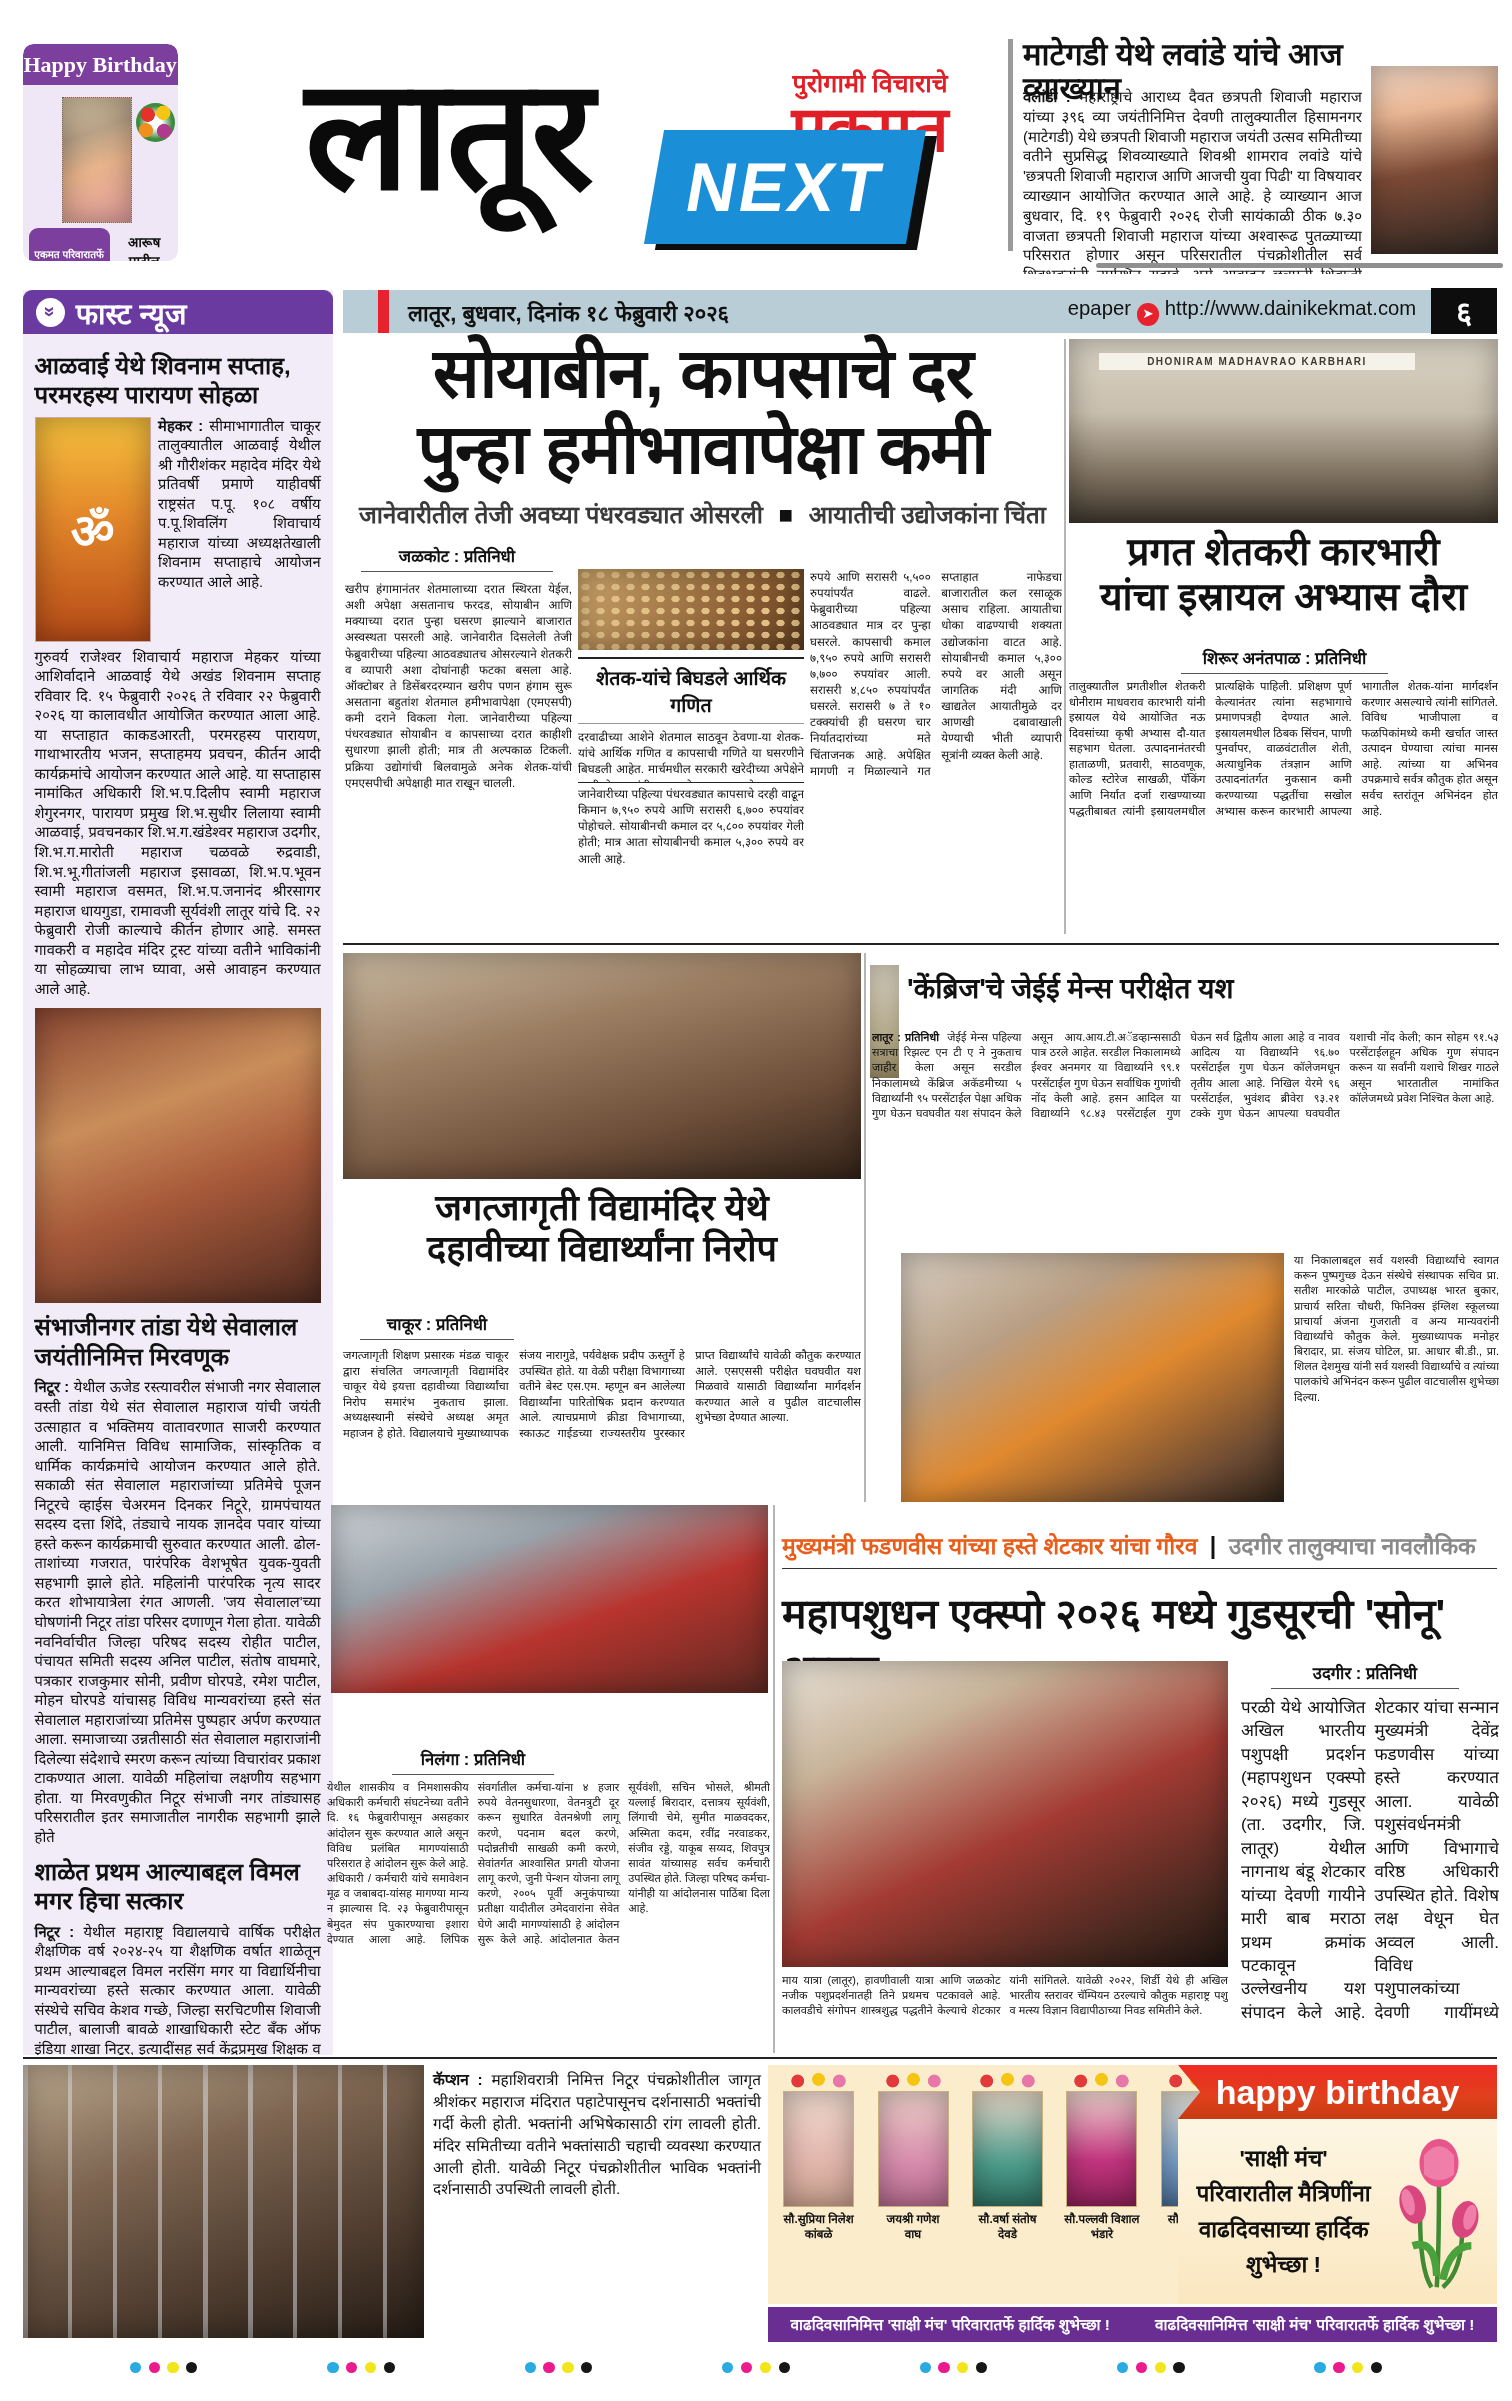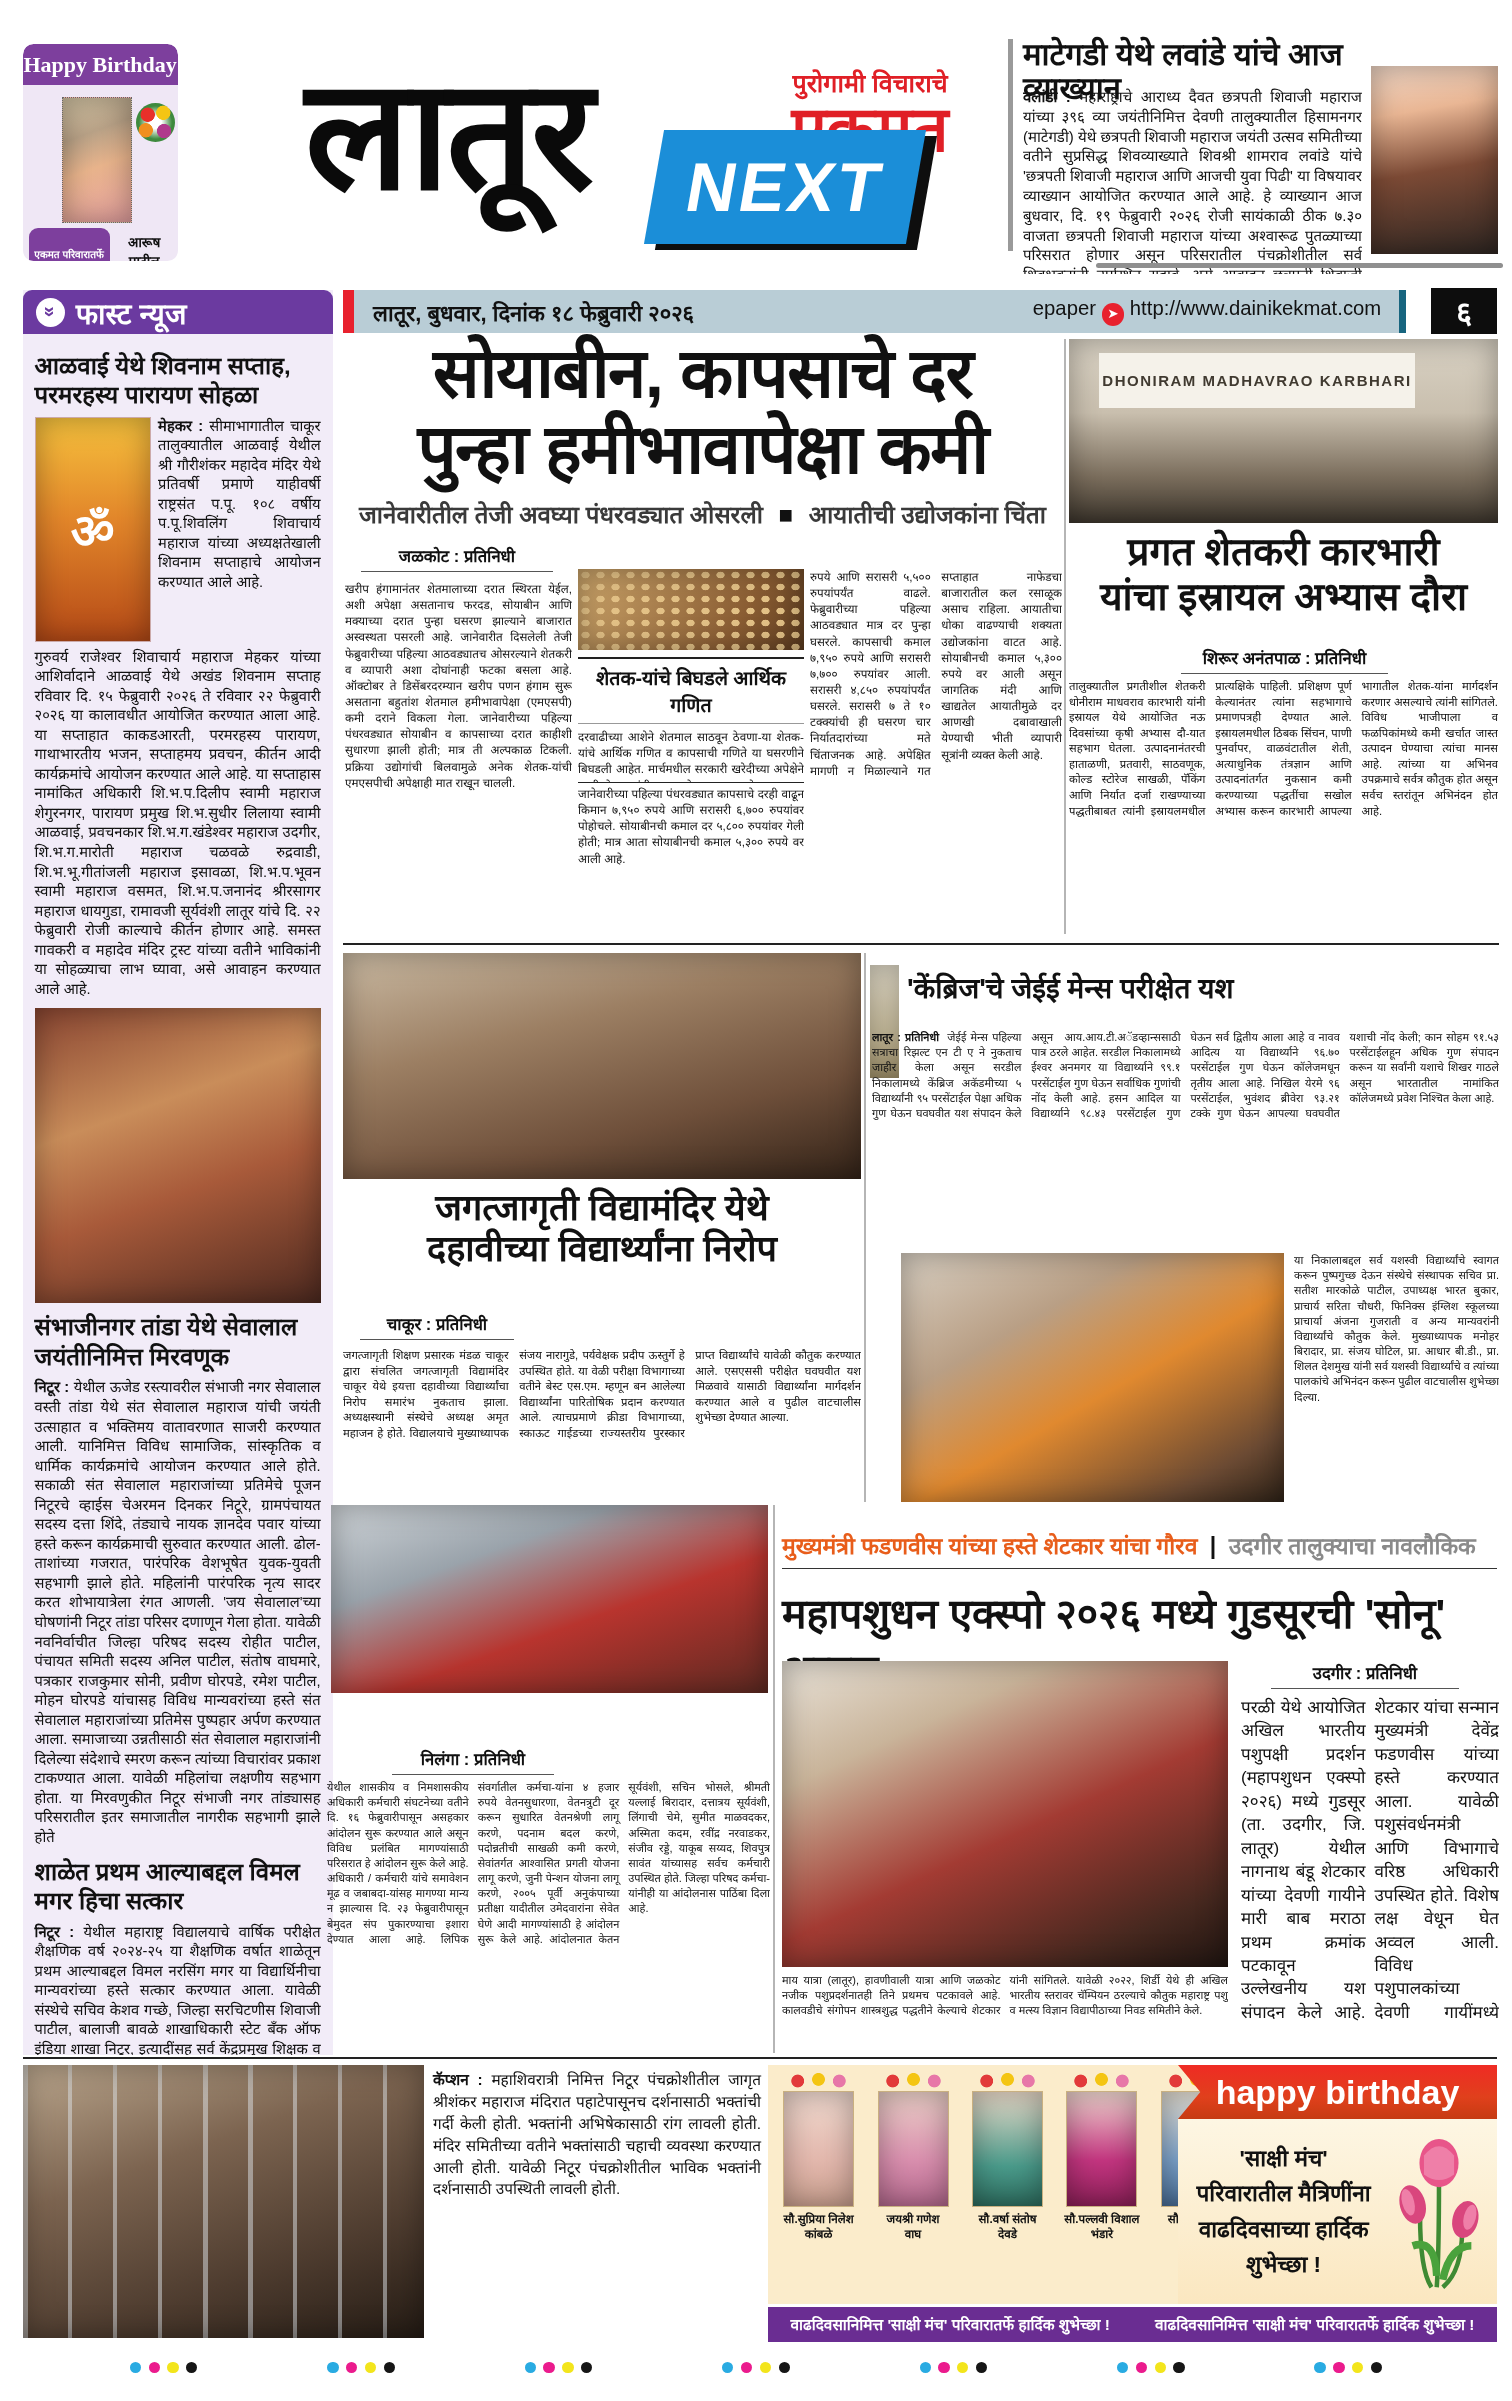"लातूर, बुधवार, दिनांक १८ फेब्रुवारी" .datestrip { padding-left: none -> 35px }
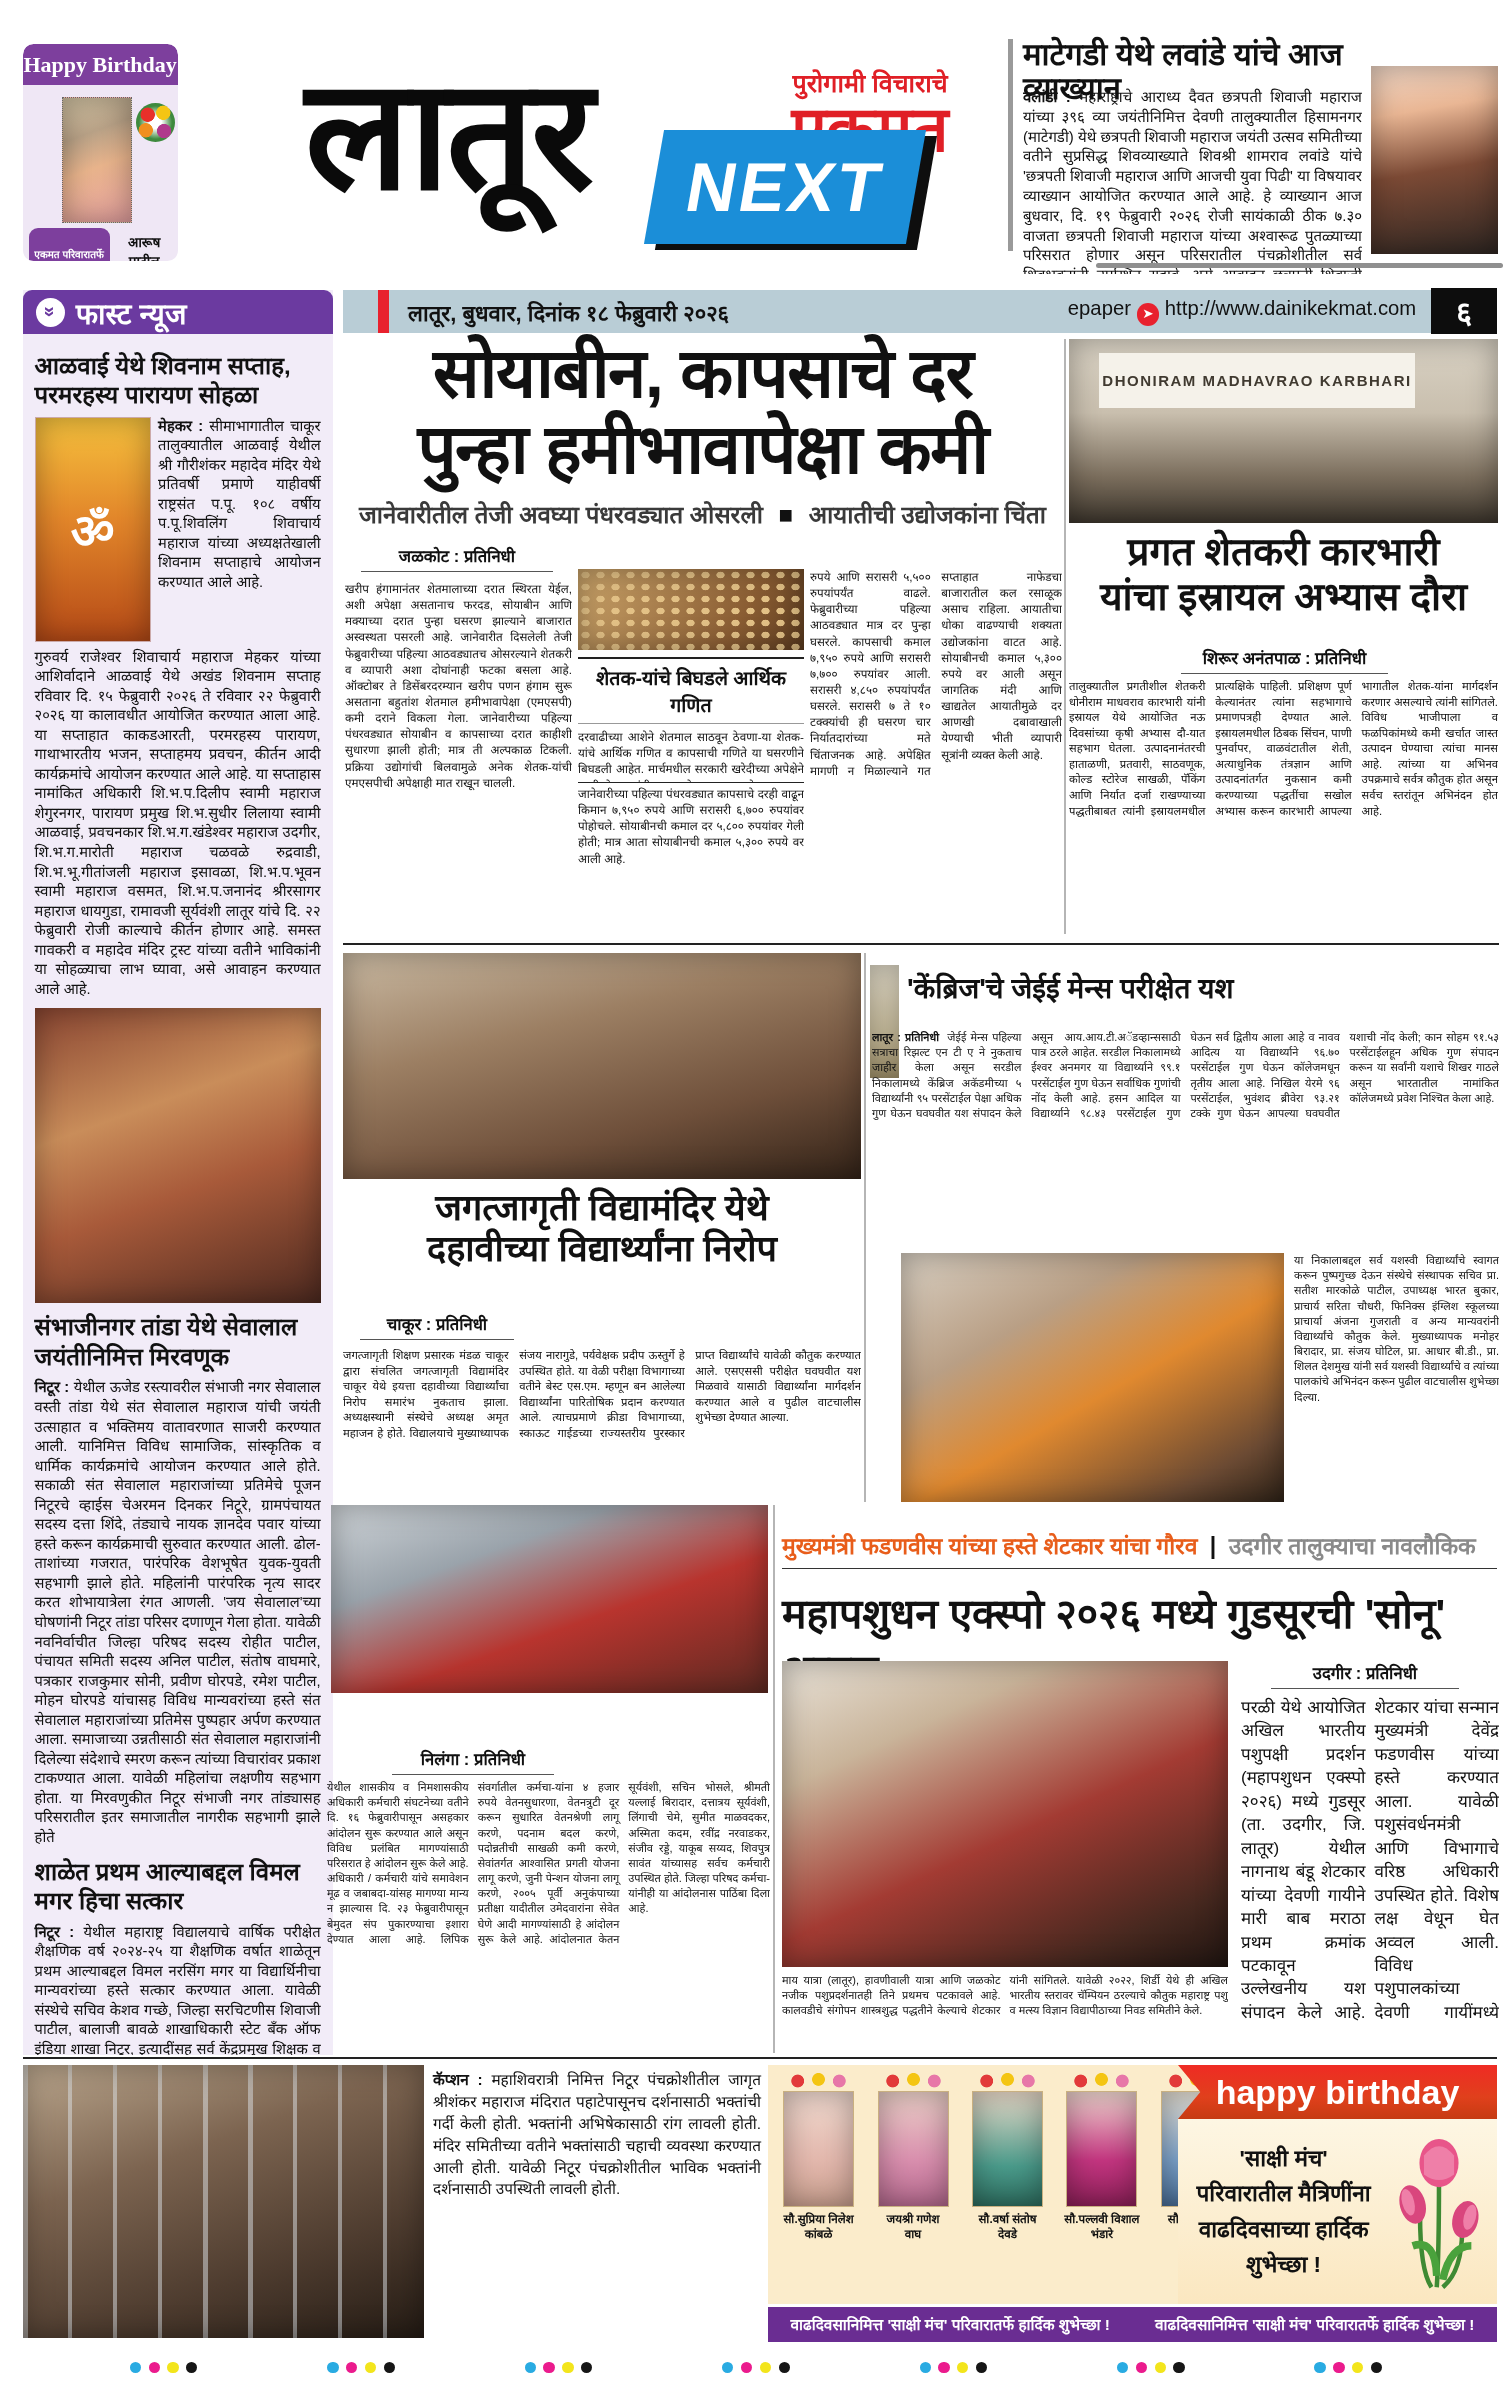"DHONIRAM MADHAVRAO KARBHARI" .isr-banner { font-size: 15px -> 10px; padding: 19px 0 -> 3px 0 }
